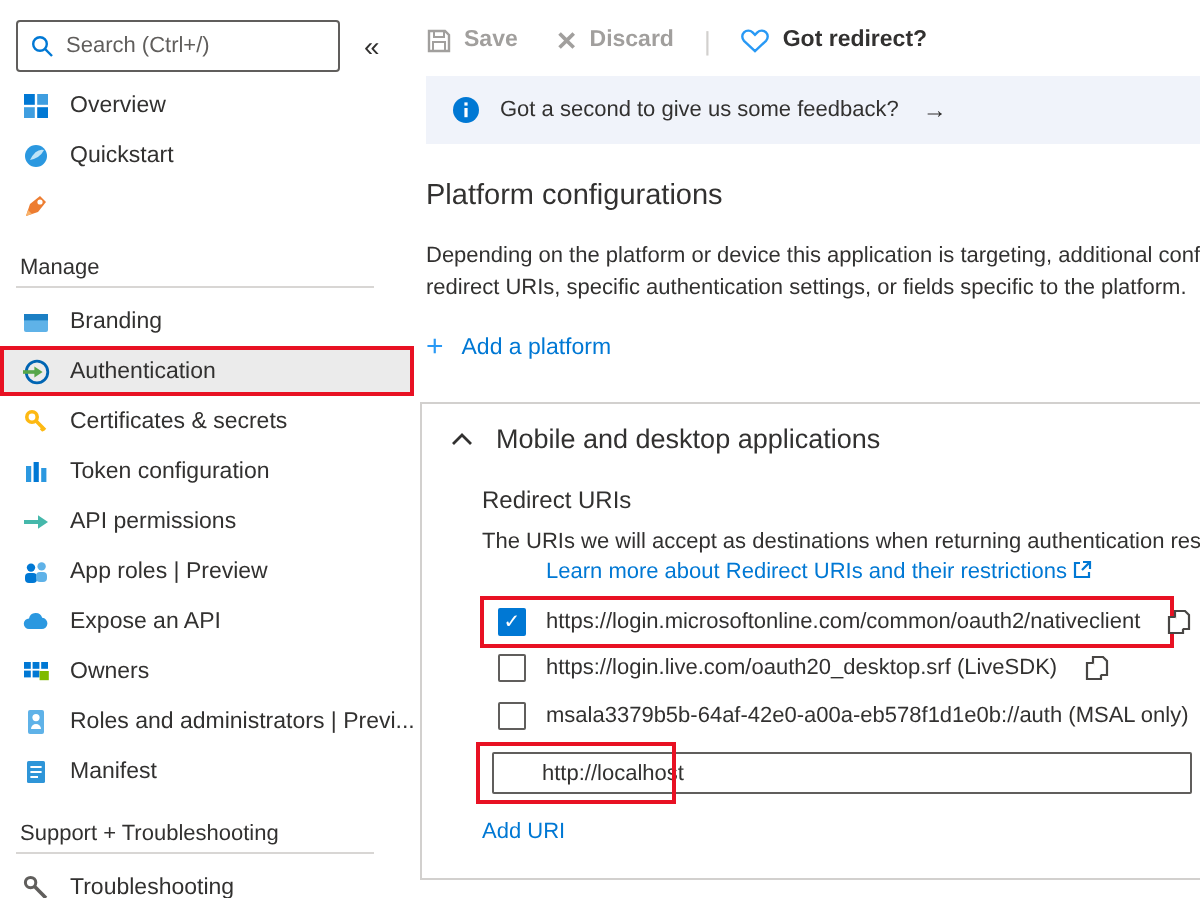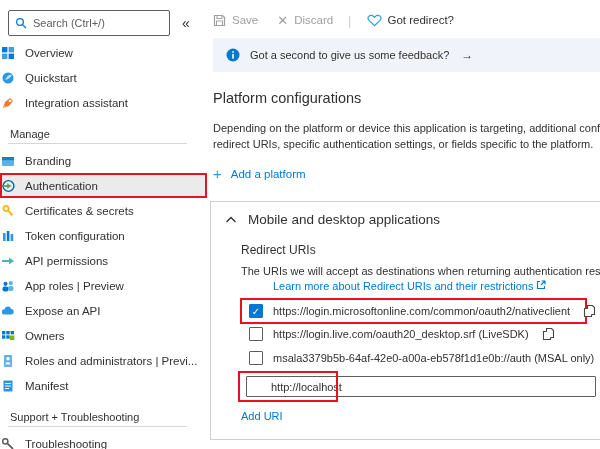"Save" .tb-btn { font-weight: none -> bold }
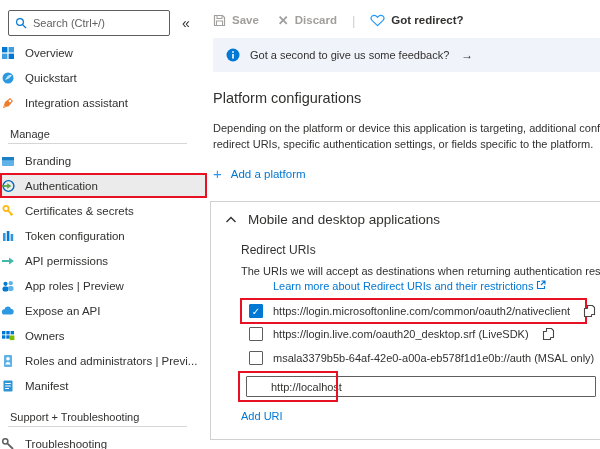"Overview" .nav-item { padding-left: 0 -> 10px }
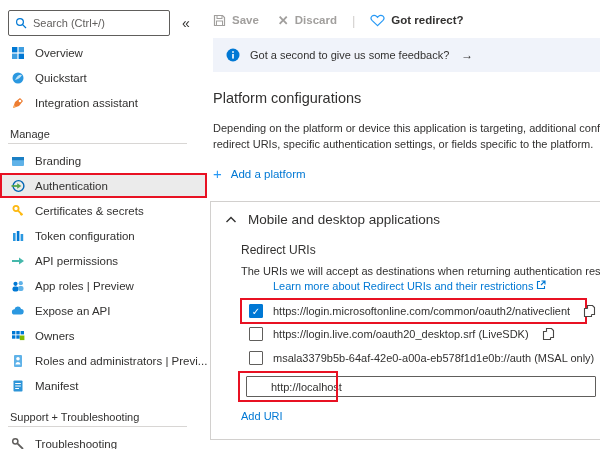"Integration assistant" span { html: <span>Integration assistant</span> -> none }
